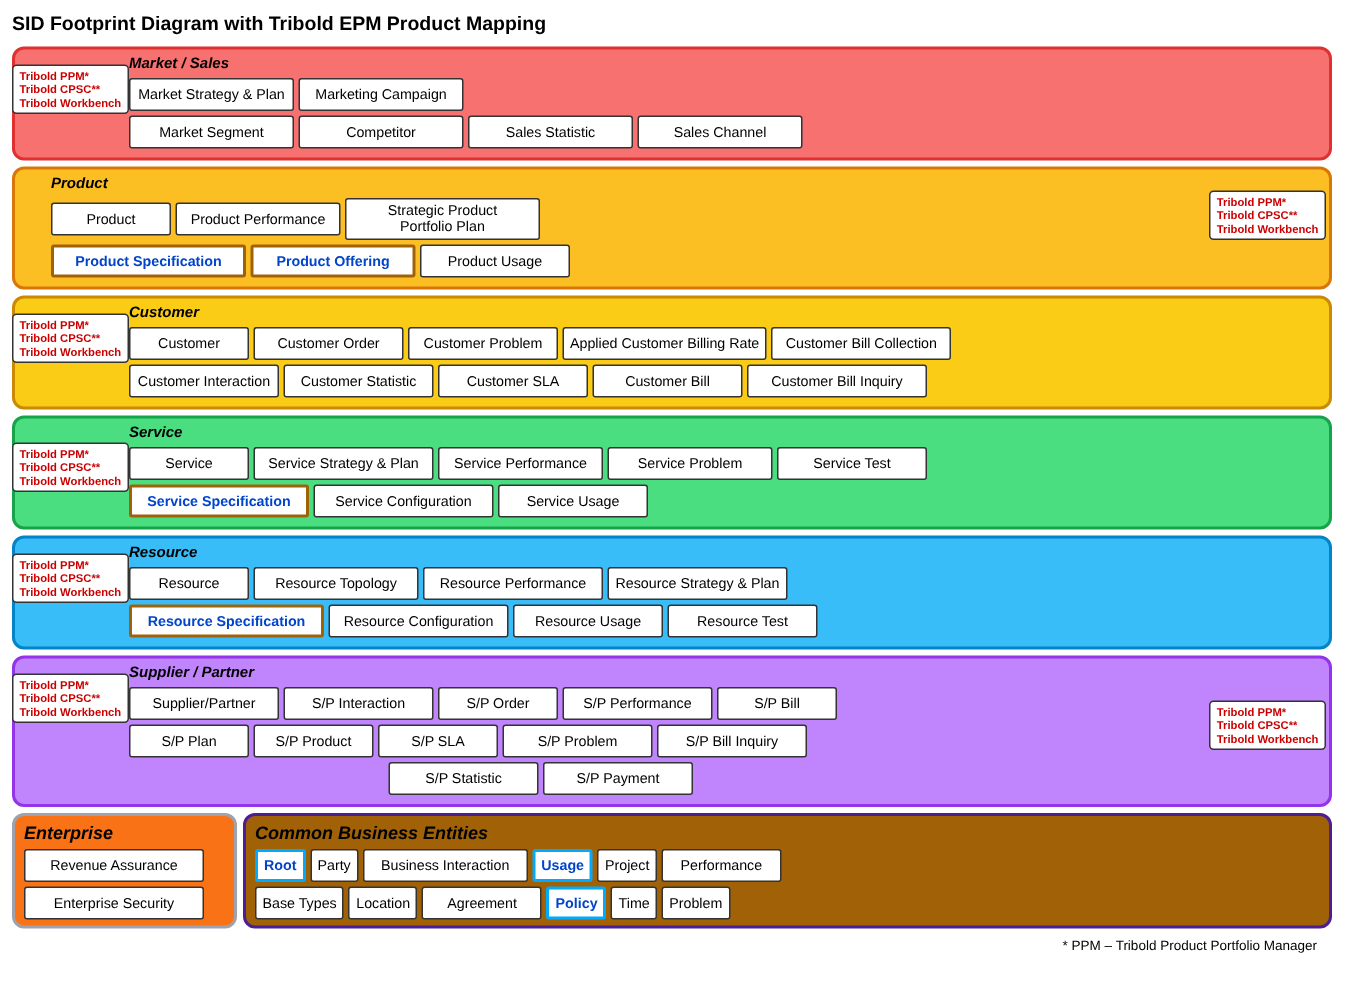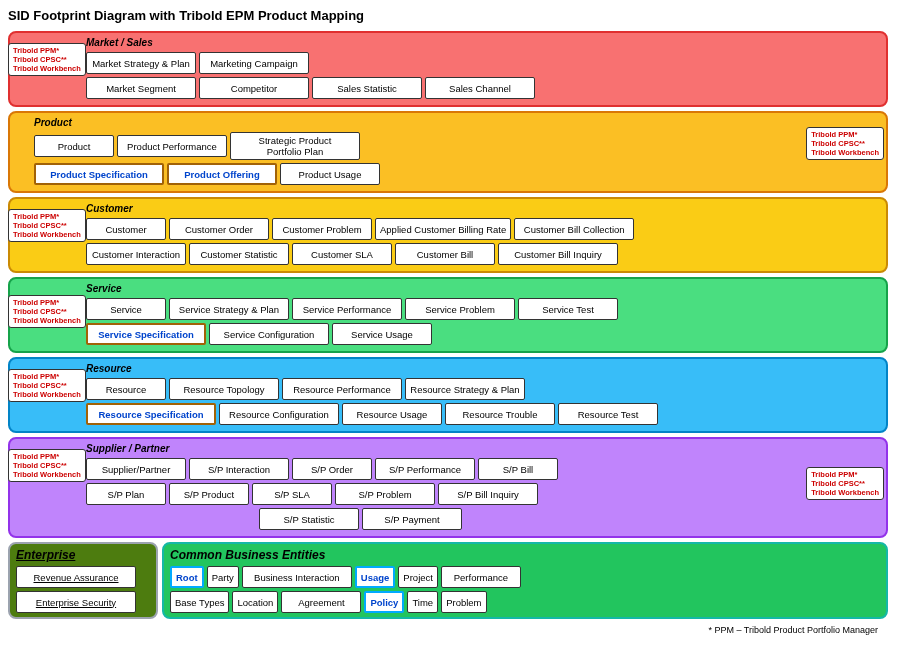"Resource Trouble" div.box { html: <div>Resource Trouble</div> -> none }
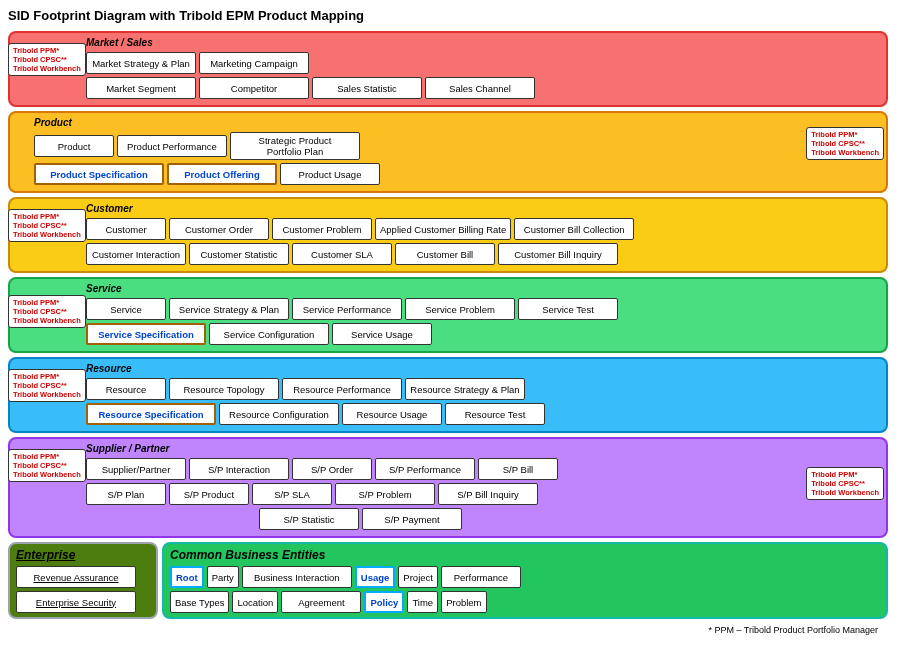"Enterprise" .section-enterprise { background: #4d7c0f -> #f97316; text-decoration: underline -> none }
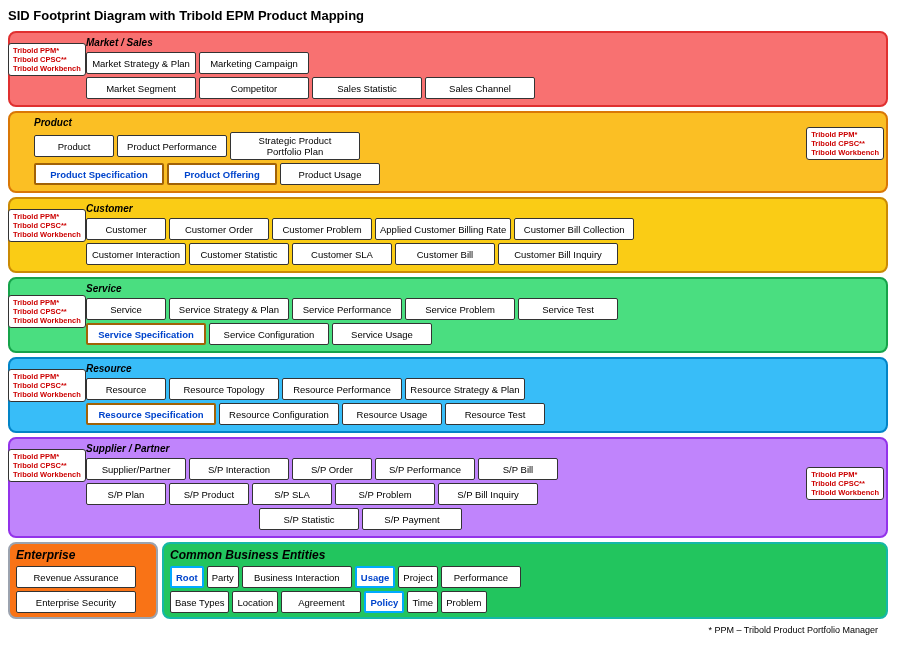"Common Business Entities" .section-common { background: #22c55e -> #a16207; border: 2px solid #14b8a6 -> 2px solid #4c1d95 }
